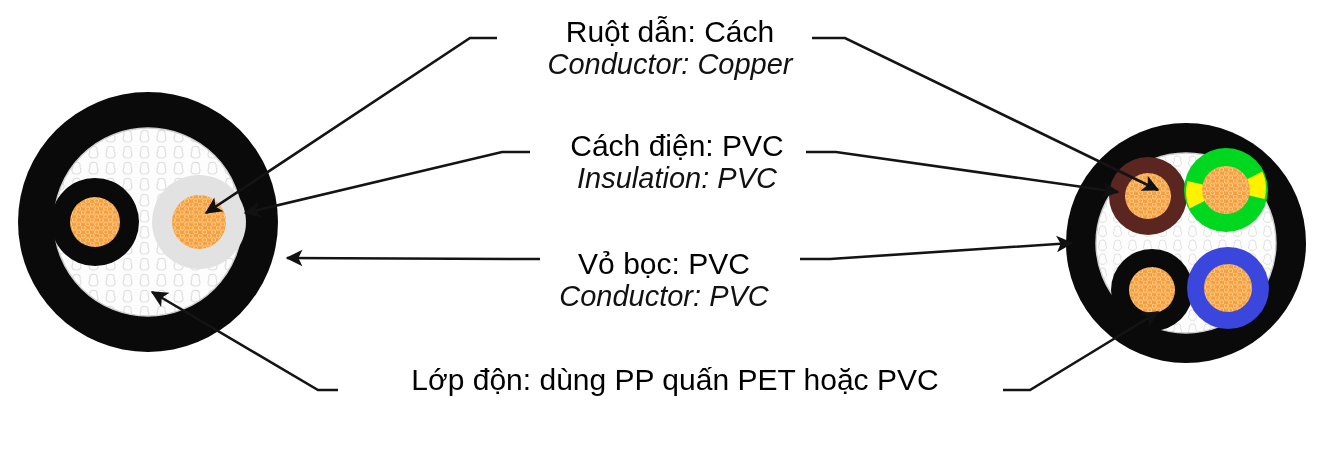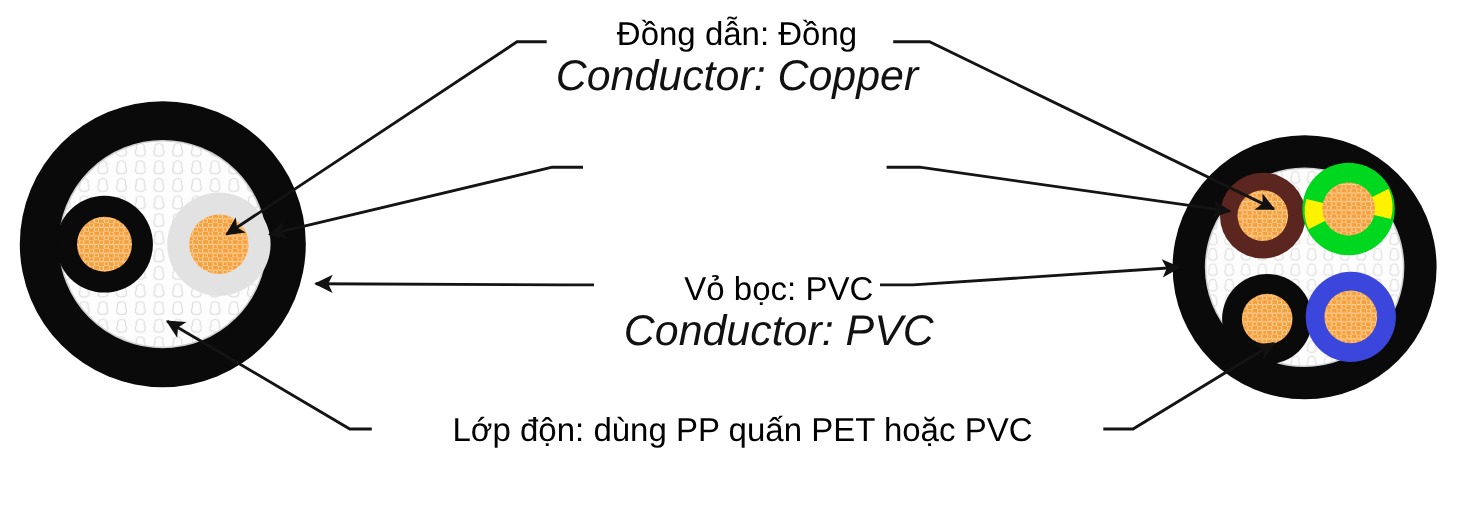"Đồng dẫn: Đồng" div.label-vi { text: Đồng dẫn: Đồng -> Ruột dẫn: Cách }
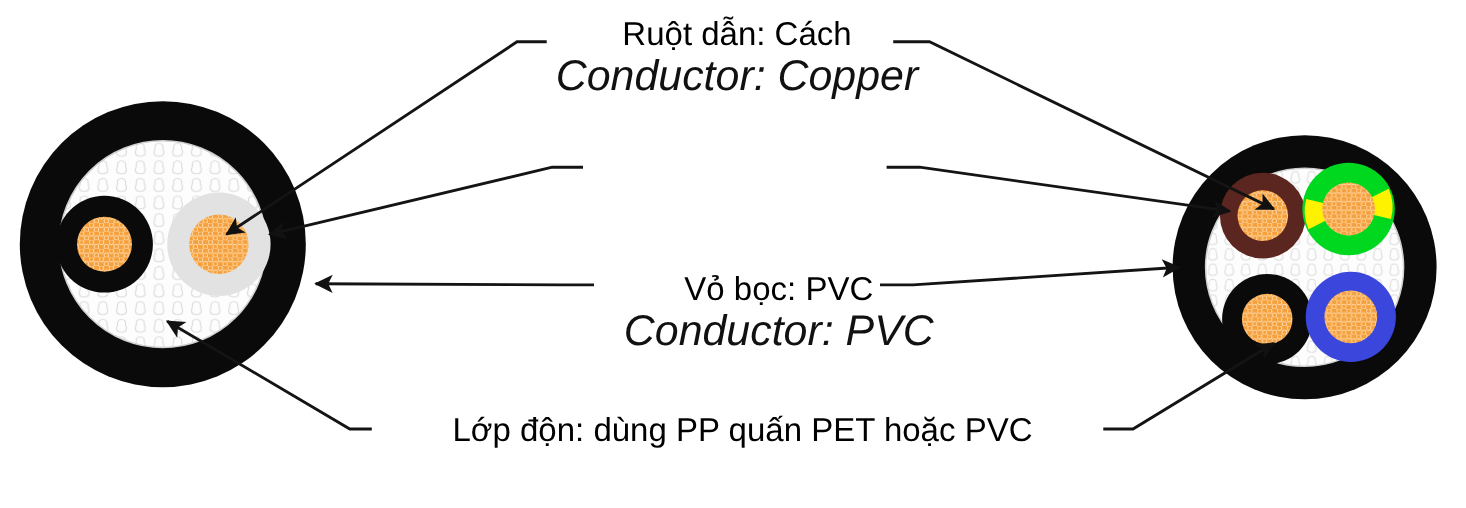"Conductor: Copper" .label-en { font-size: 39px -> 29px }
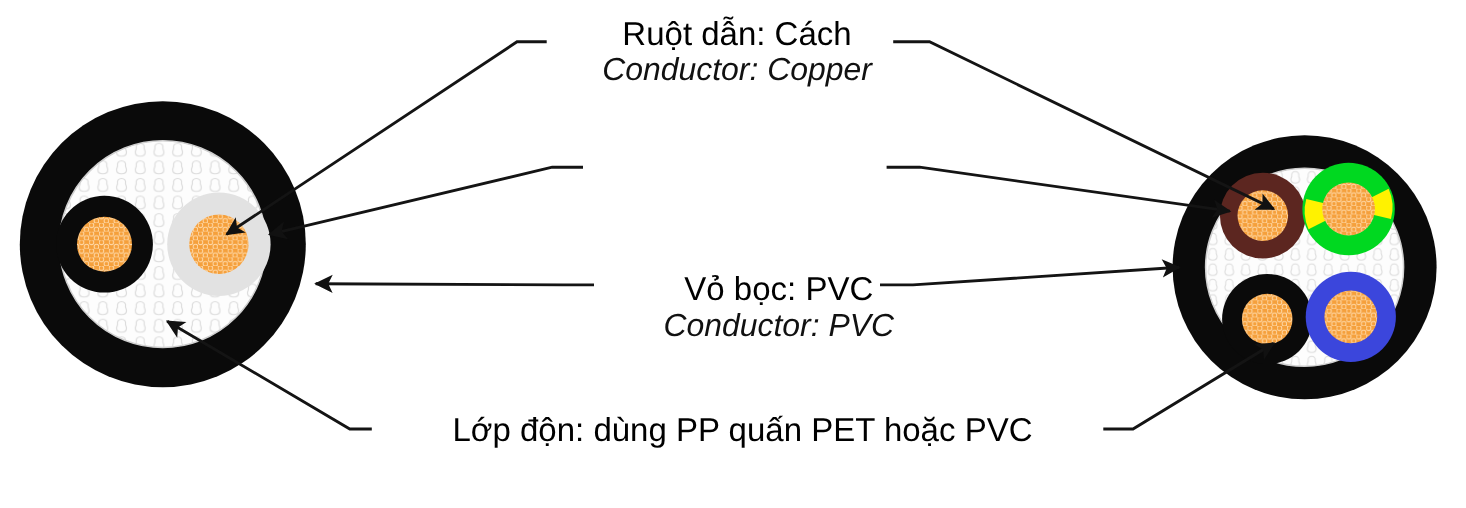"Cách điện: PVC" div.label-block { html: none -> <div> <div>Cách điện: PVC</div> <div>Insulation: PVC</div> </div> }
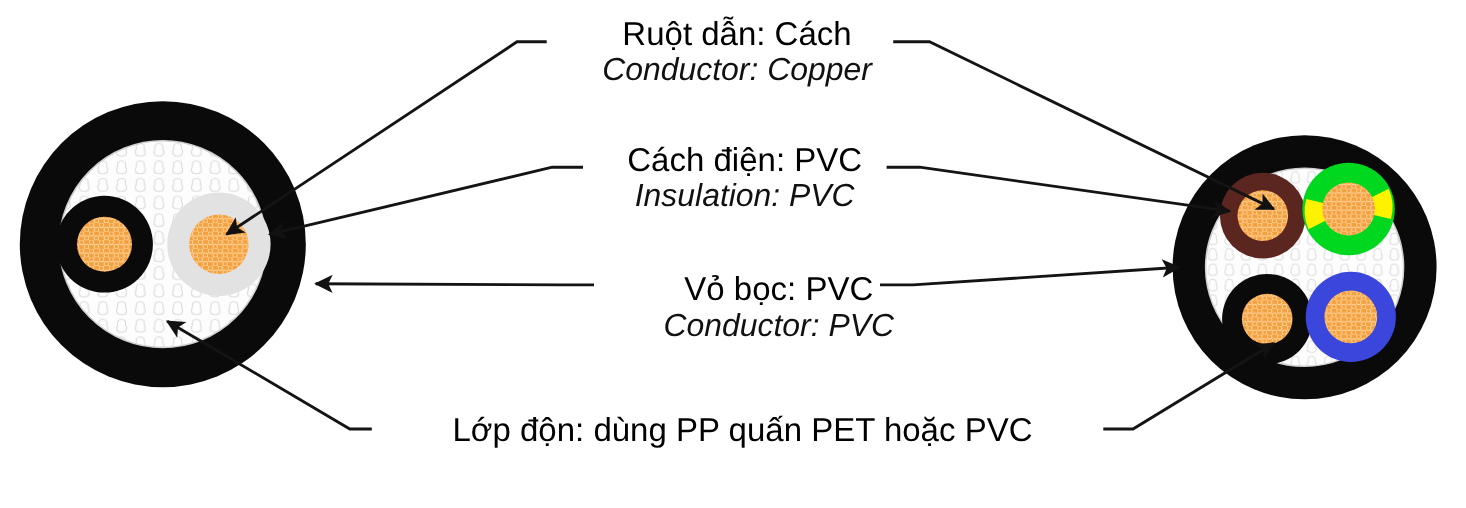"Vỏ bọc: PVC" #lbl-sheath { left: 548px -> 504px }
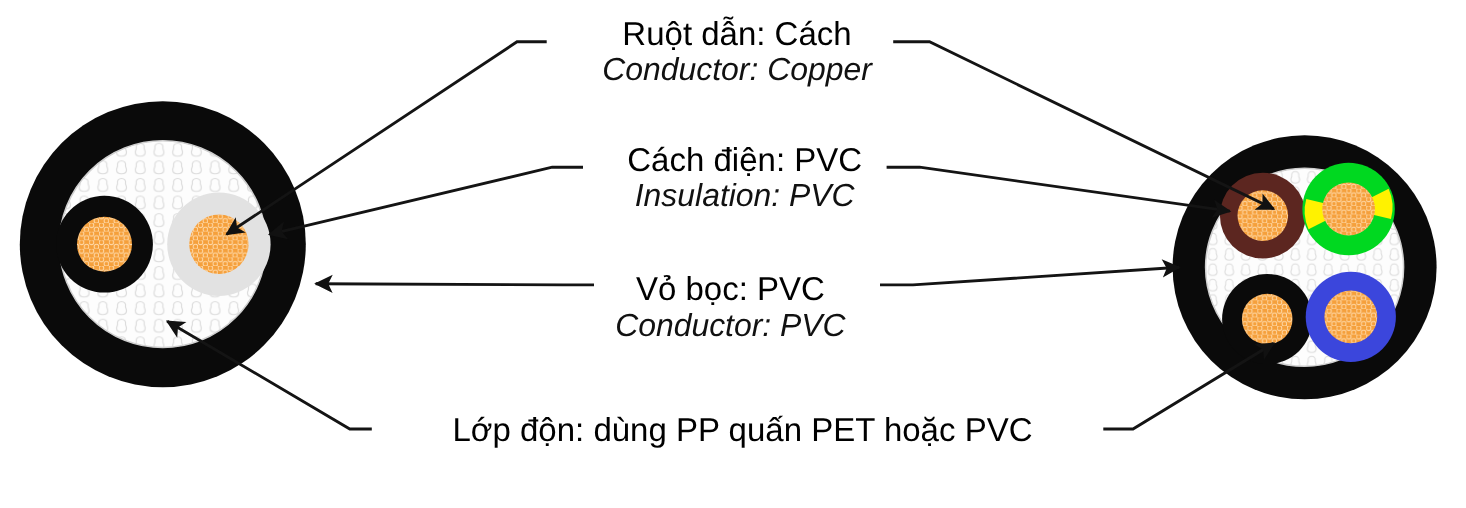"Lớp độn: dùng PP quấn" #lbl-filler { top: 376px -> 364px }
